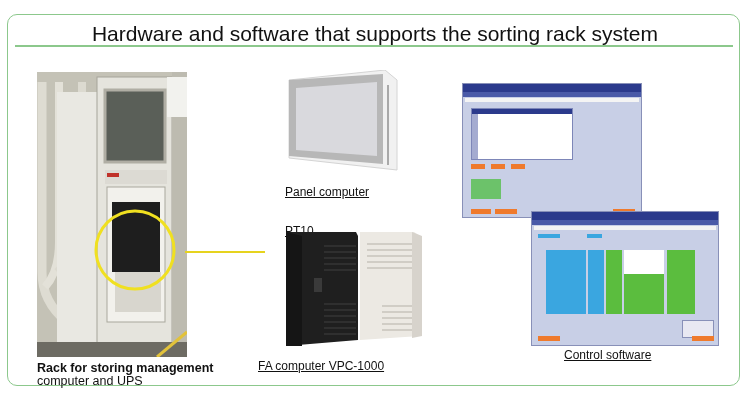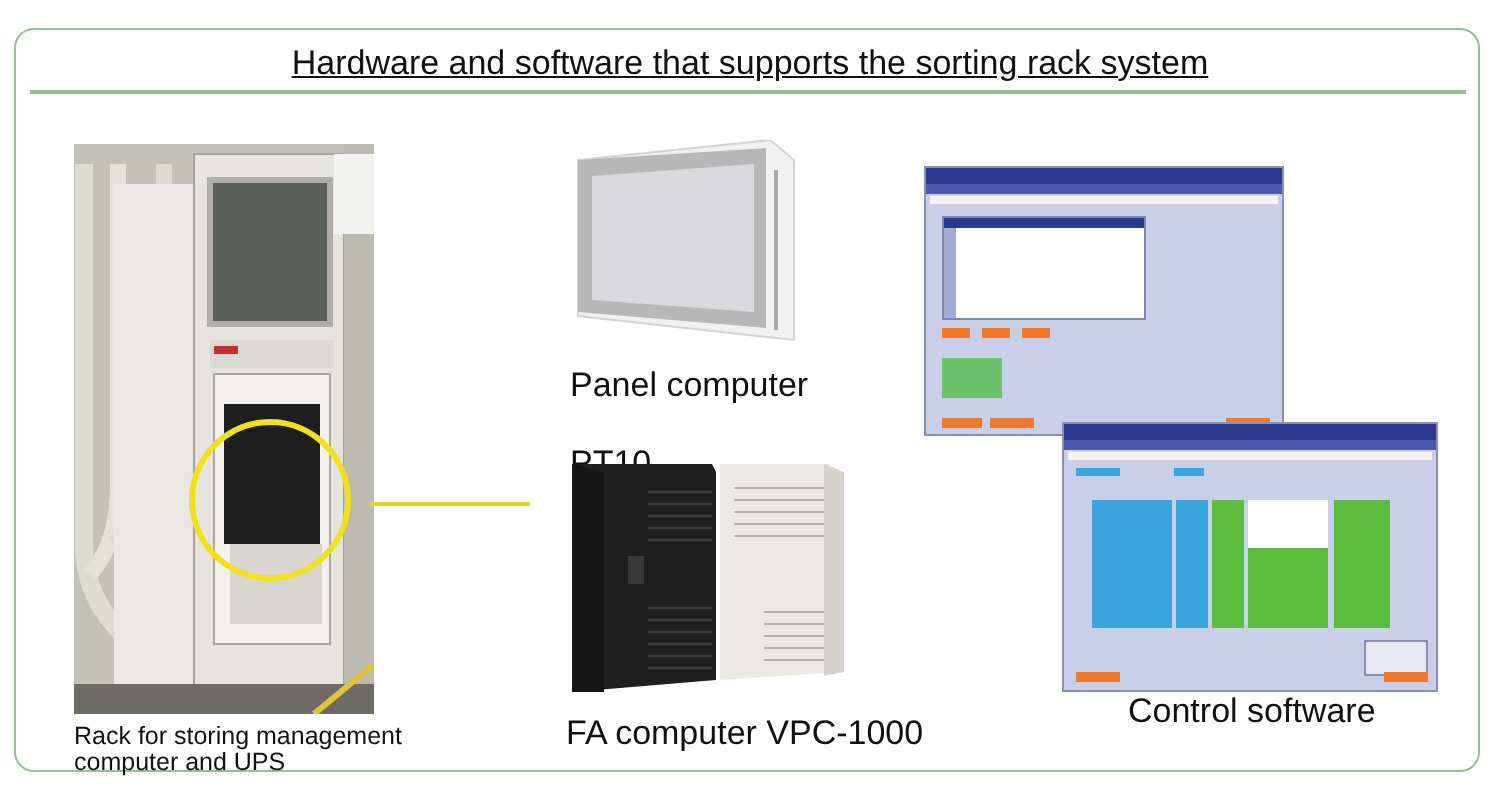"Hardware and software that supports" .title { font-size: 17px -> 21px; text-decoration: underline -> none }
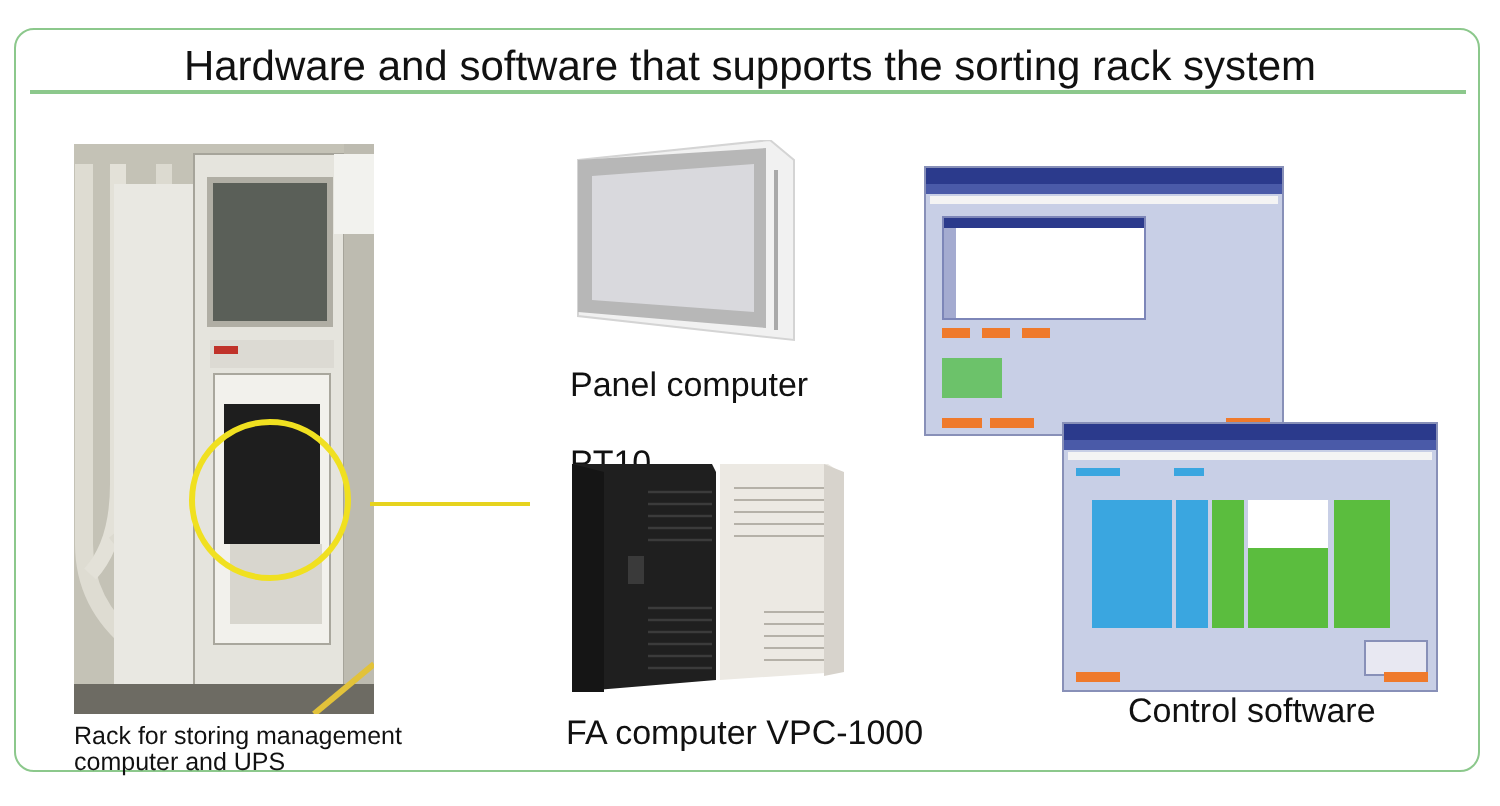"Panel computer" .caption { font-size: 17px -> 12px; text-decoration: none -> underline }
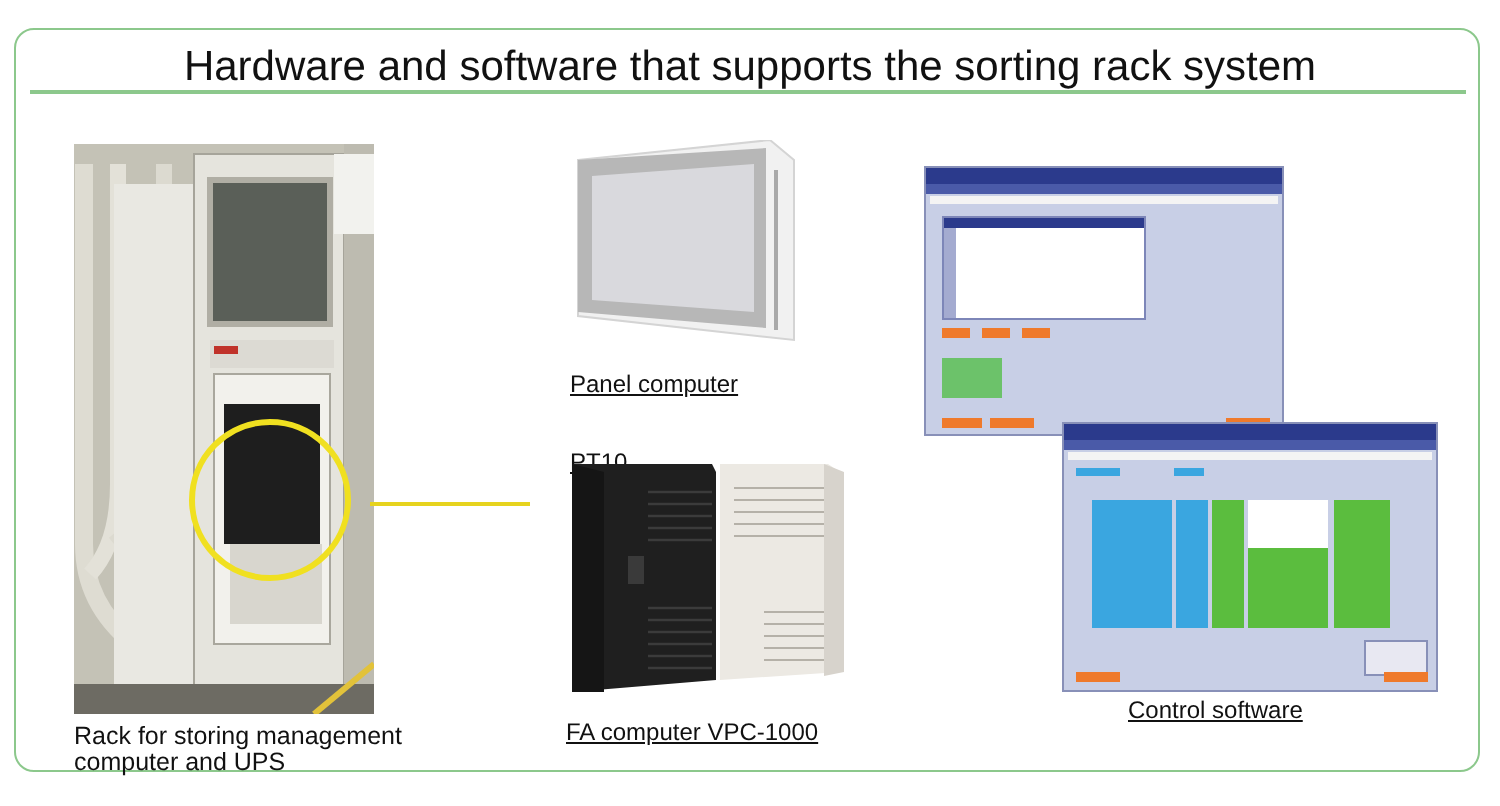"Rack for storing management" div.small-caption { font-weight: none -> bold }
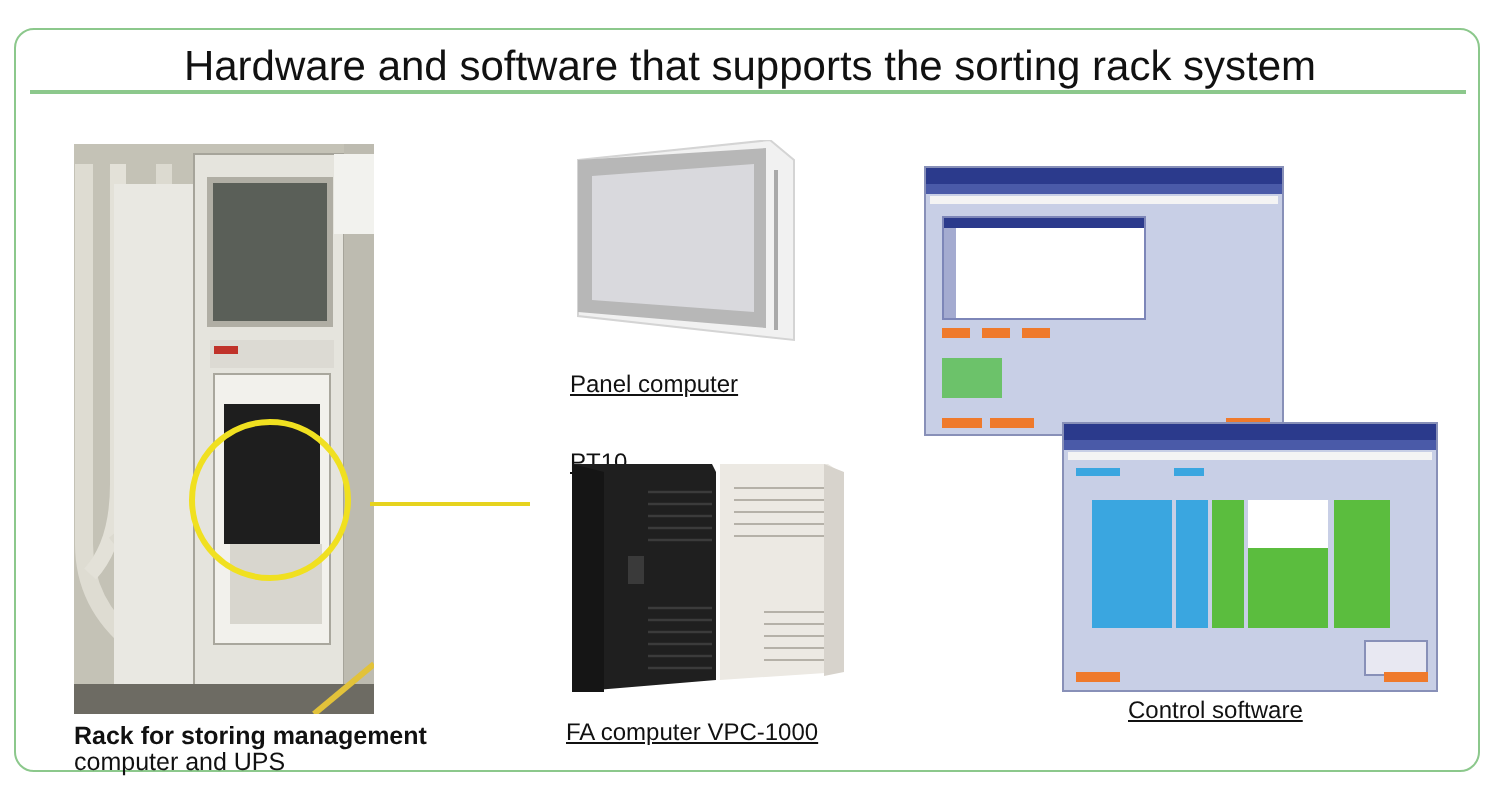"FA computer VPC-1000" div.caption { left: 283px -> 258px }
